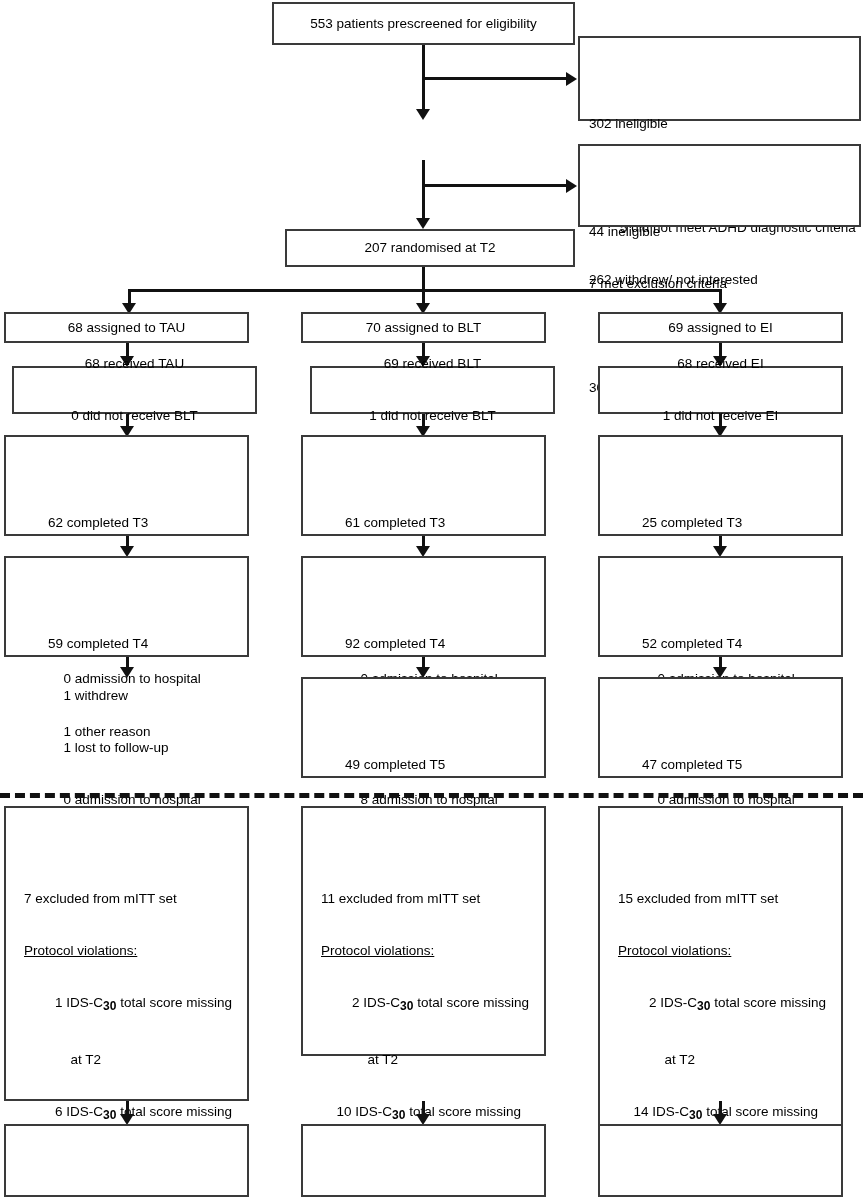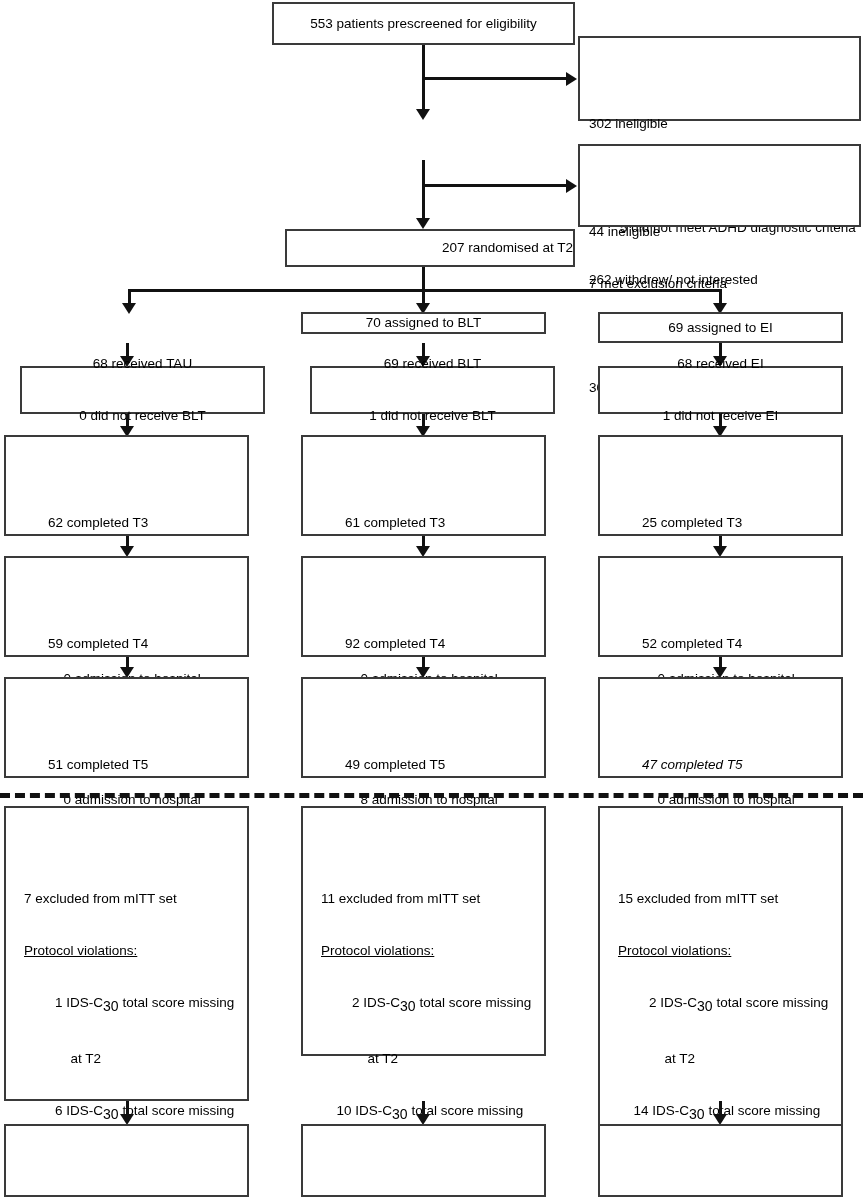"207 randomised at T2" div.box { justify-content: flex-end -> none }
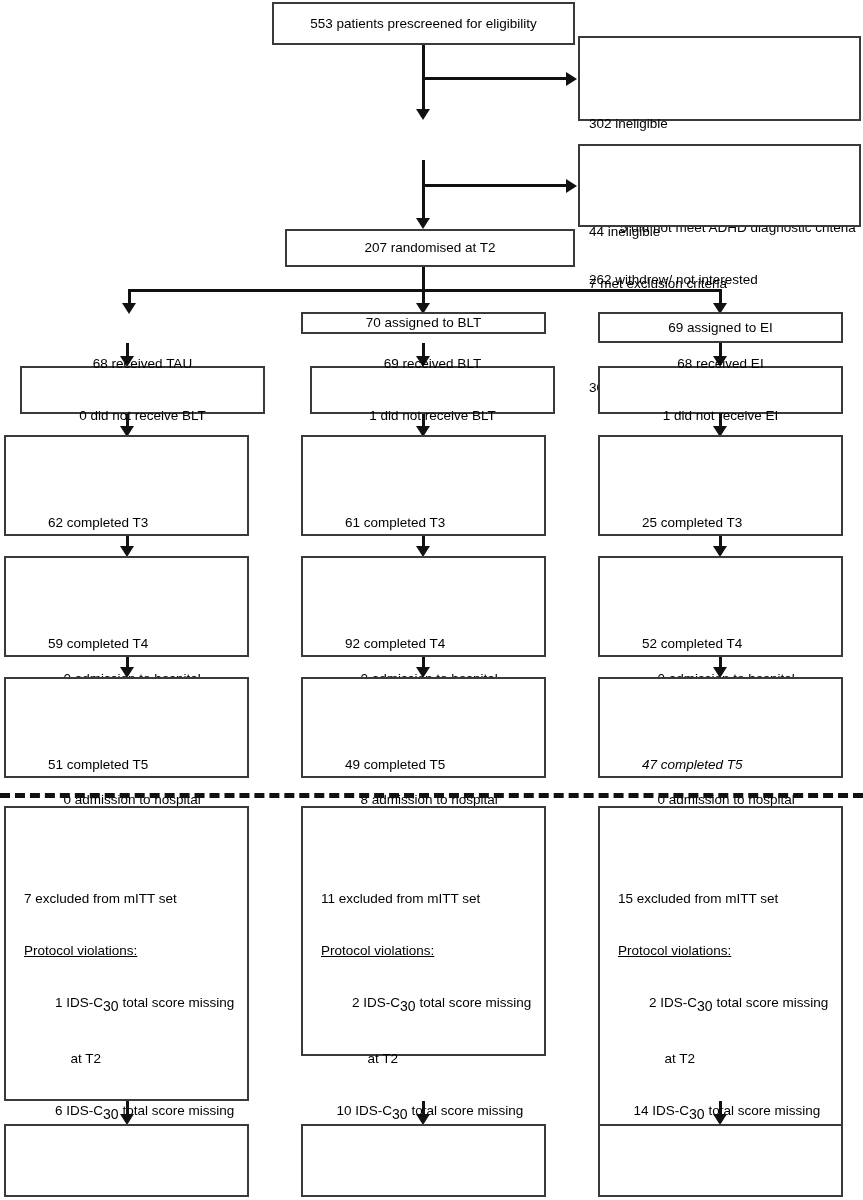"68 assigned to TAU" div.box { html: none -> <div> <span>68 assigned to TAU</span> </div> }
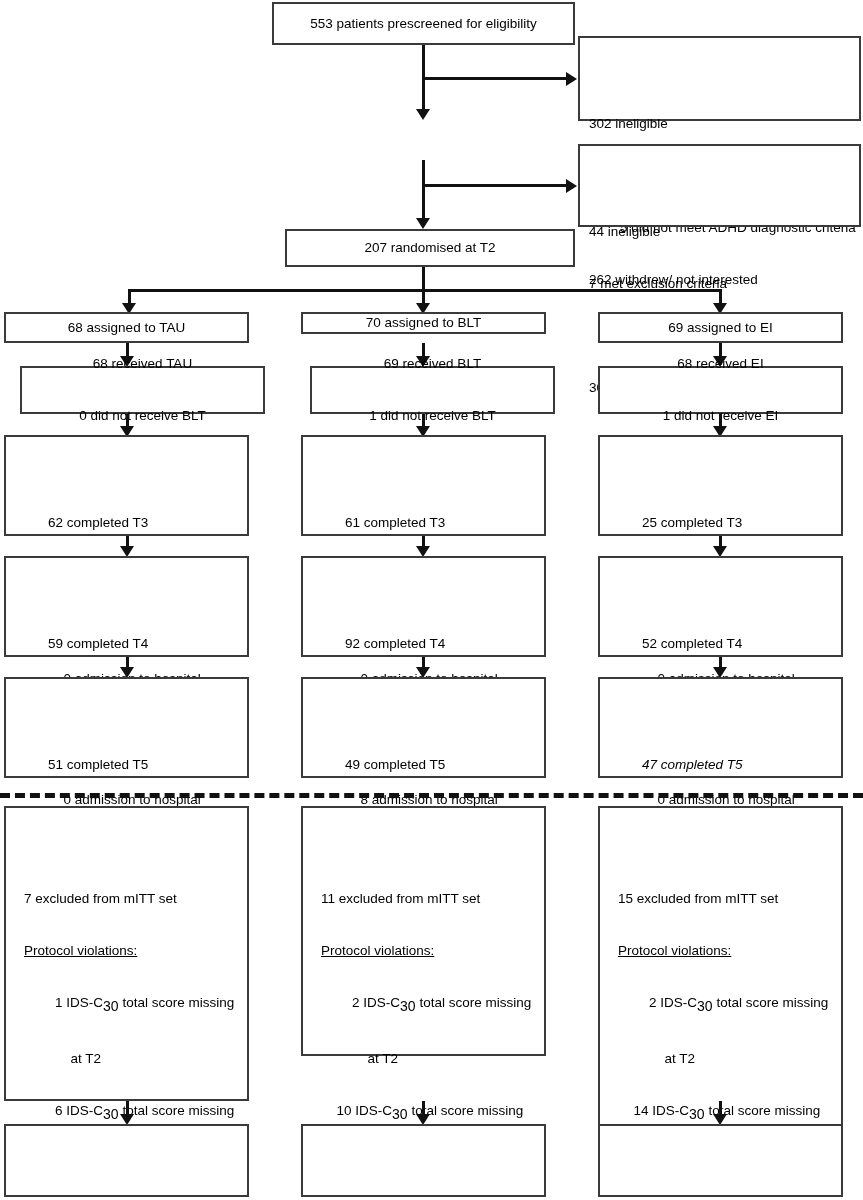"70 assigned to BLT" div.box { height: 22px -> 31px }
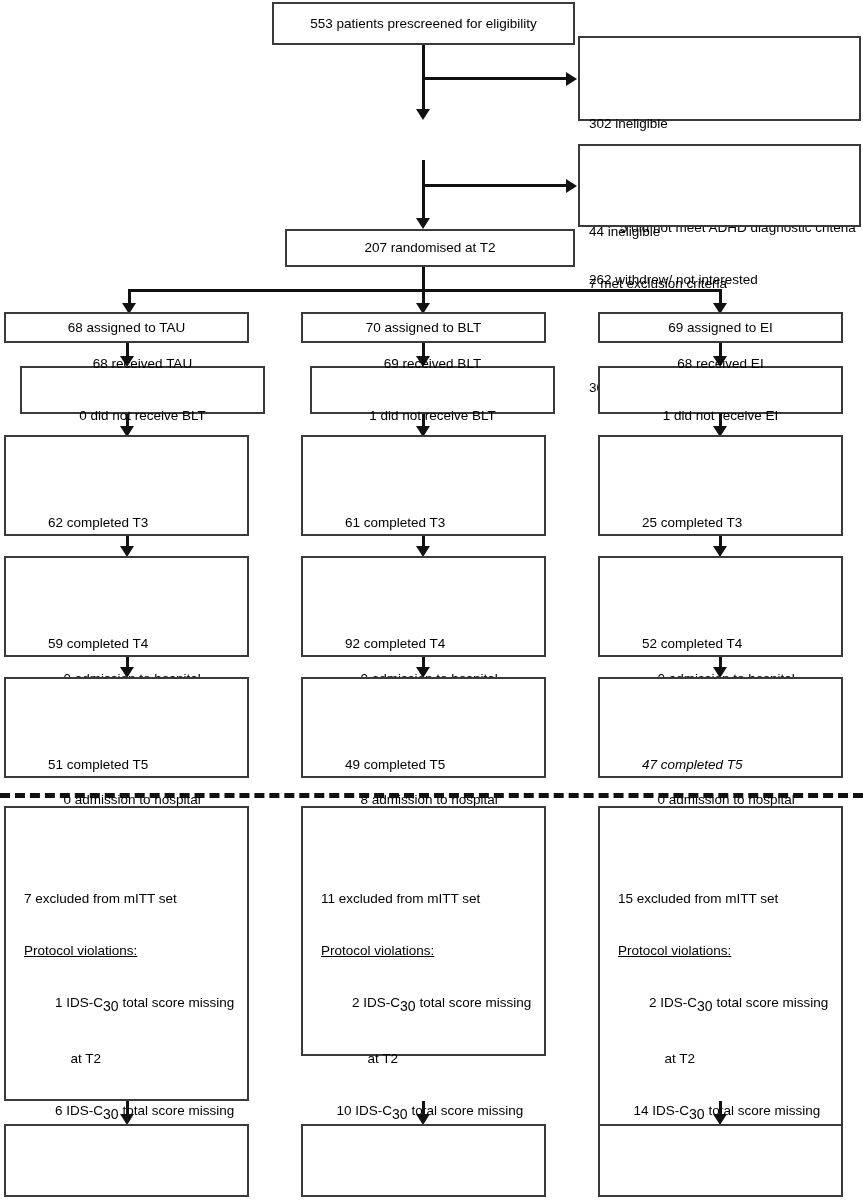"68 received TAU" div.box { left: 20px -> 12px }
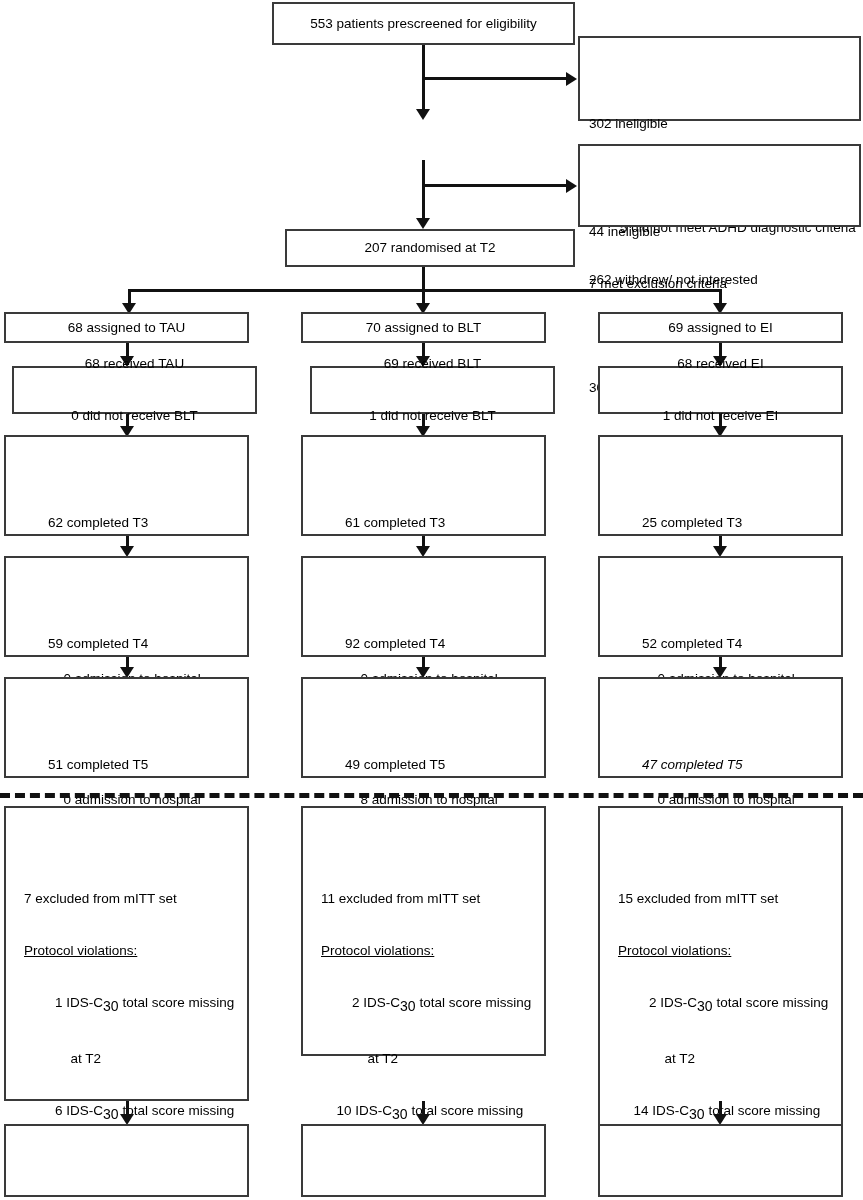"51 completed T5" div.box { html: <div> <div> <span>51 completed T5</span> <span>0 withdrew</span> <span>6 lost to follow-up</span> <span>2 admission to hospital</span> <span>0 other reason</span> </div> </div> -> none }
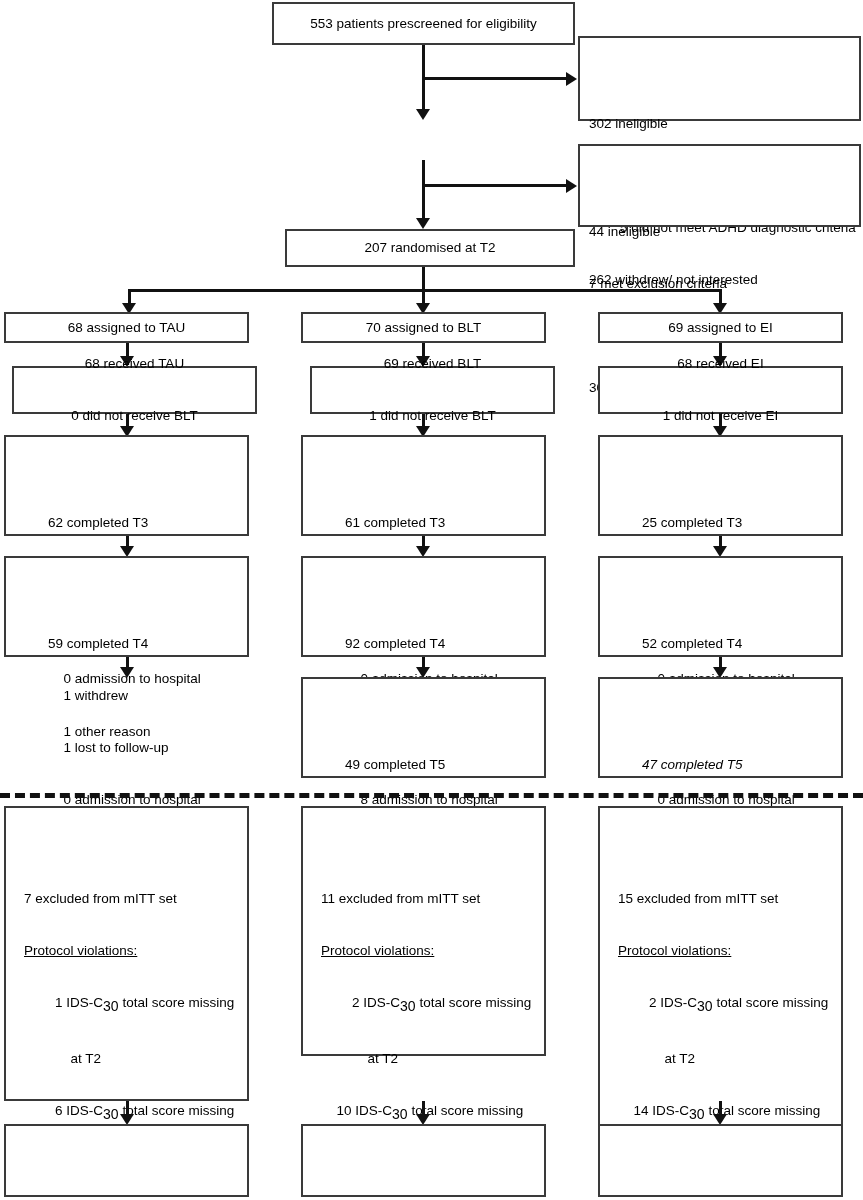"47 completed T5" div.box { font-style: italic -> none }
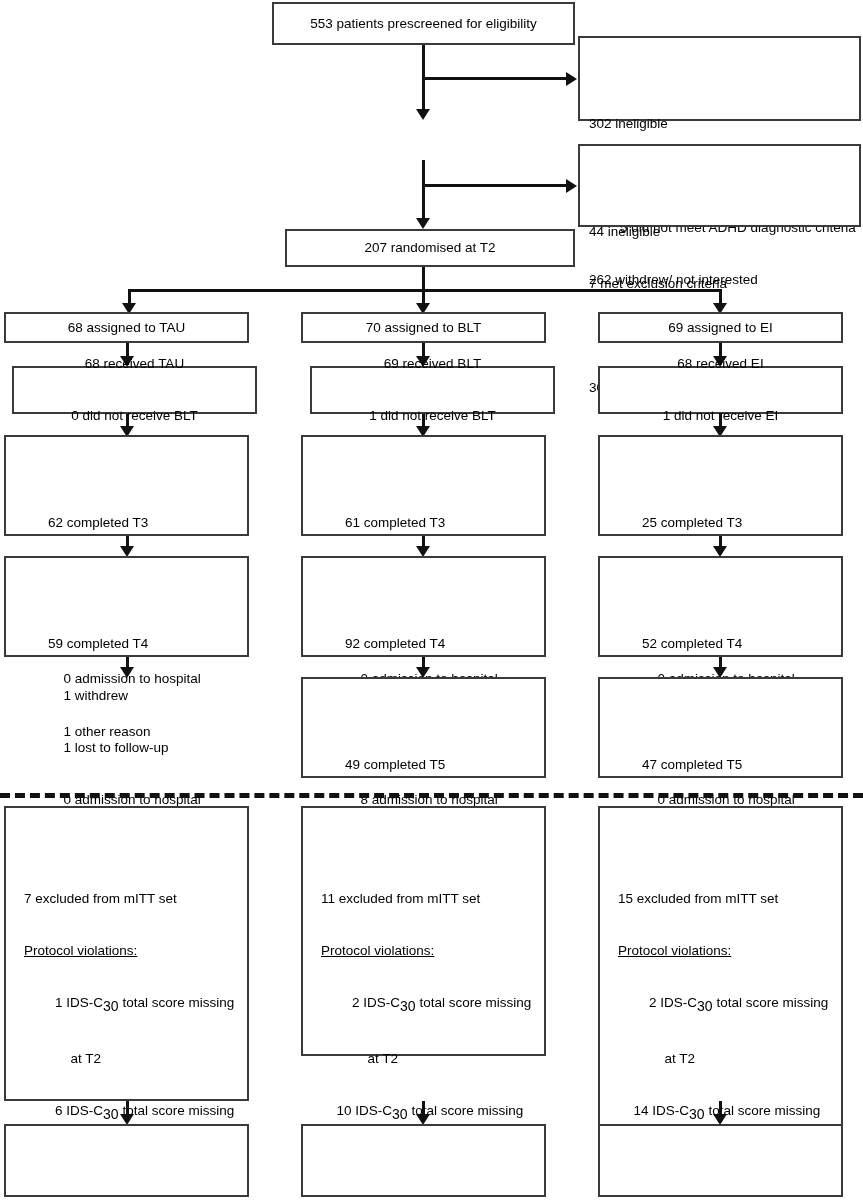"30" sub { font-size: 14px -> 12px; font-weight: none -> bold }
